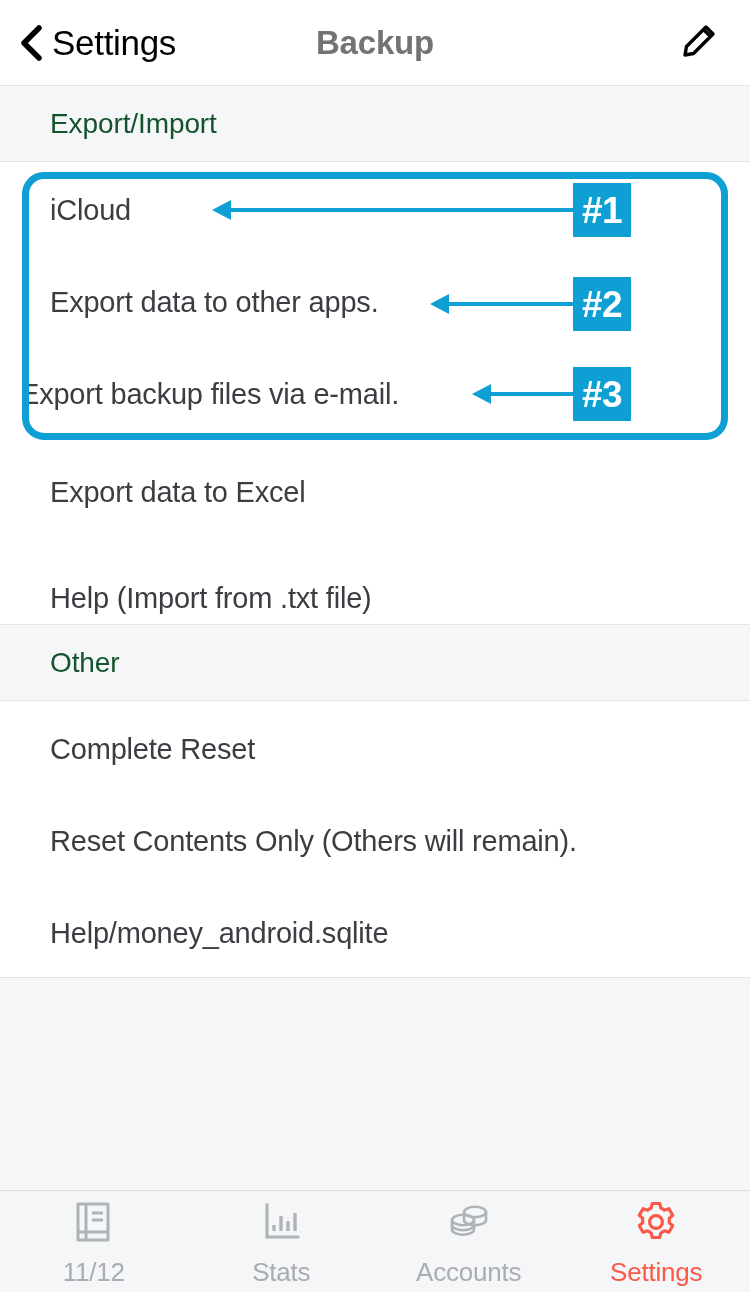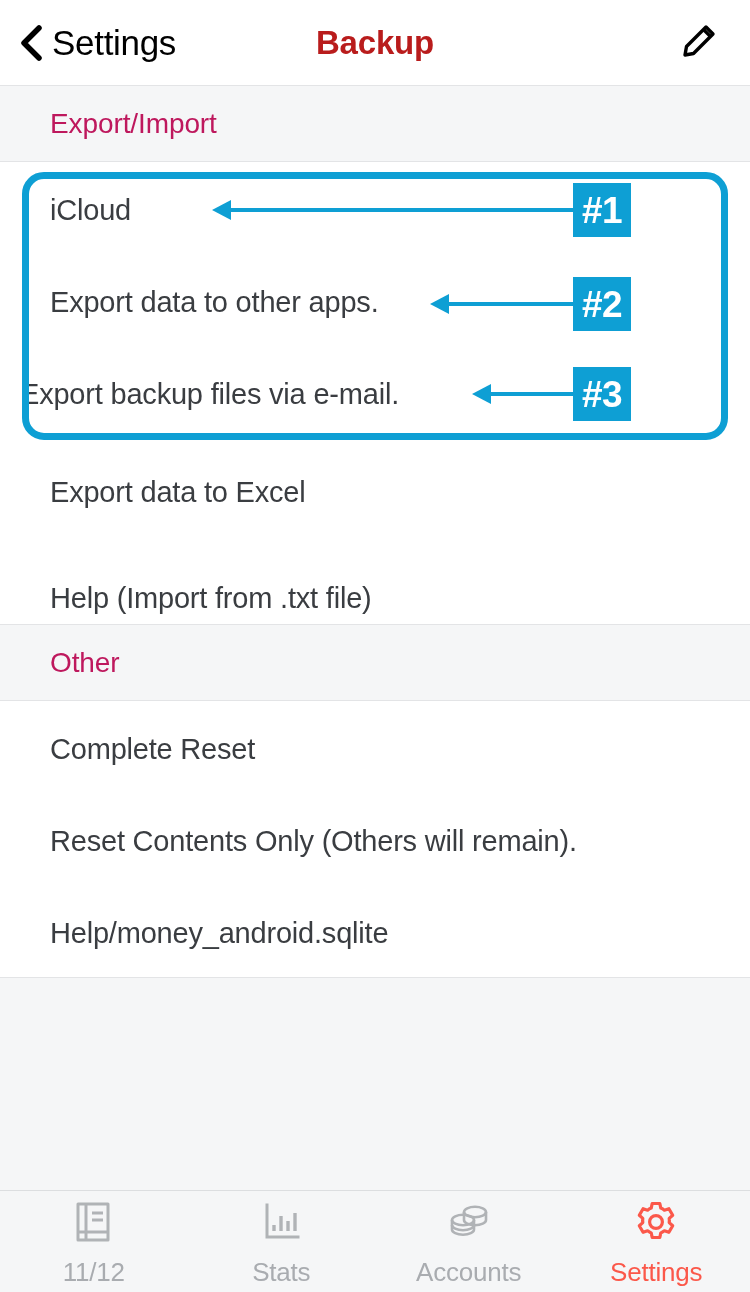"Backup" .nav-title { color: #b91c1c -> #737373 }
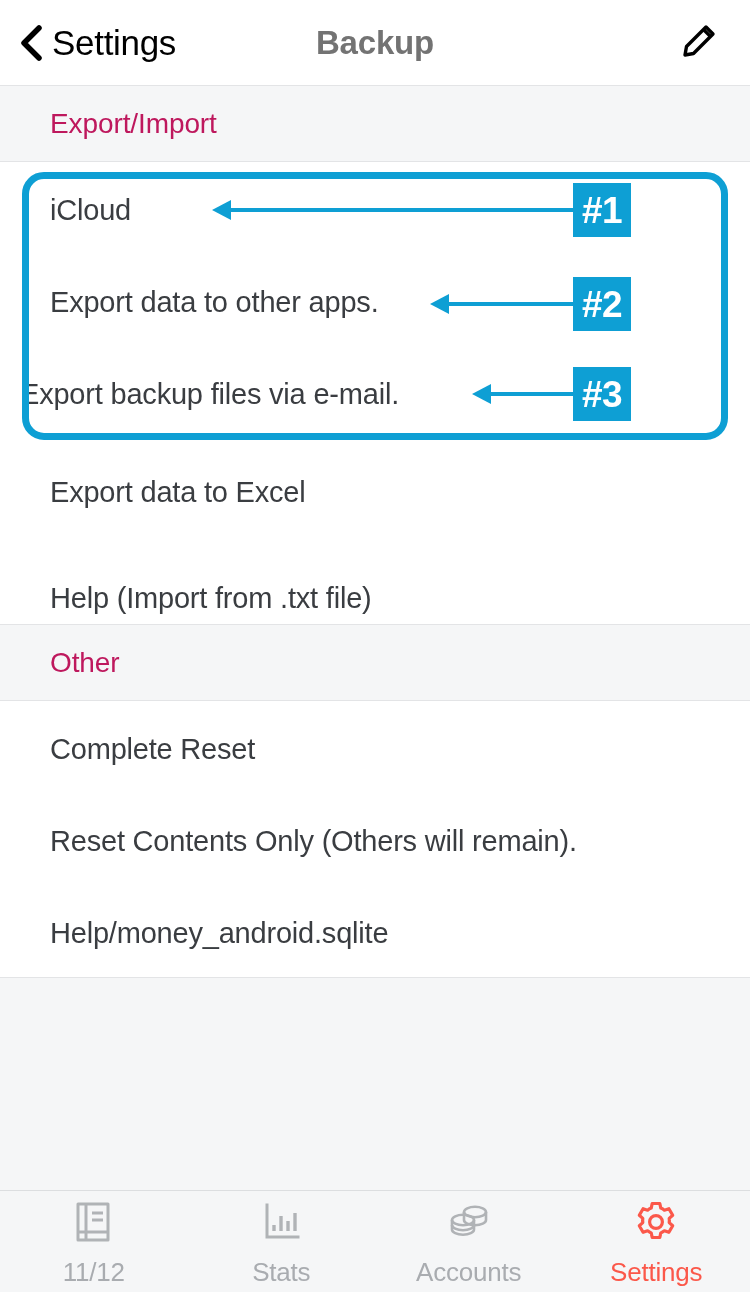"Export/Import" .section-header { color: #be185d -> #14532d }
